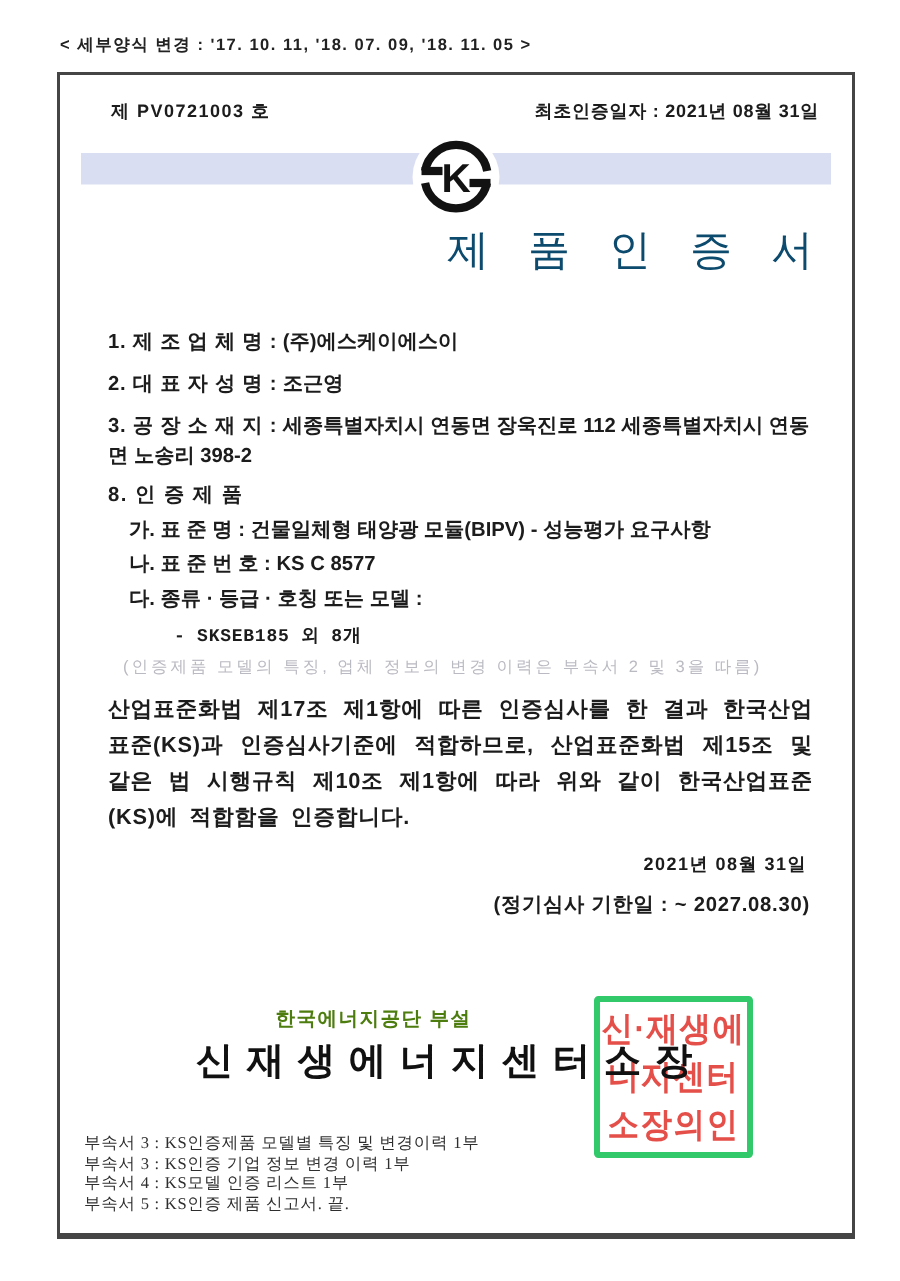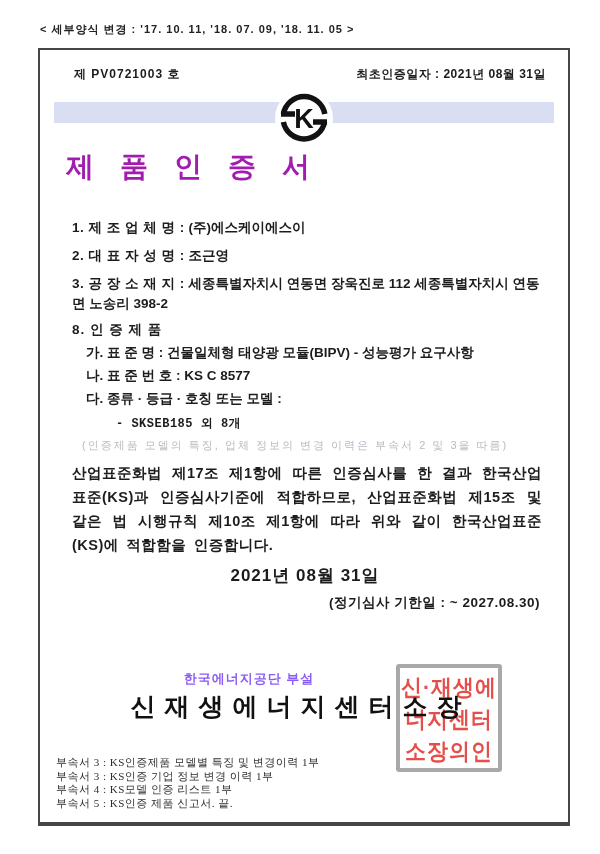"제품인증서" .page-title { color: #a21caf -> #0c4a6e; font-weight: bold -> normal; text-align: left -> right }
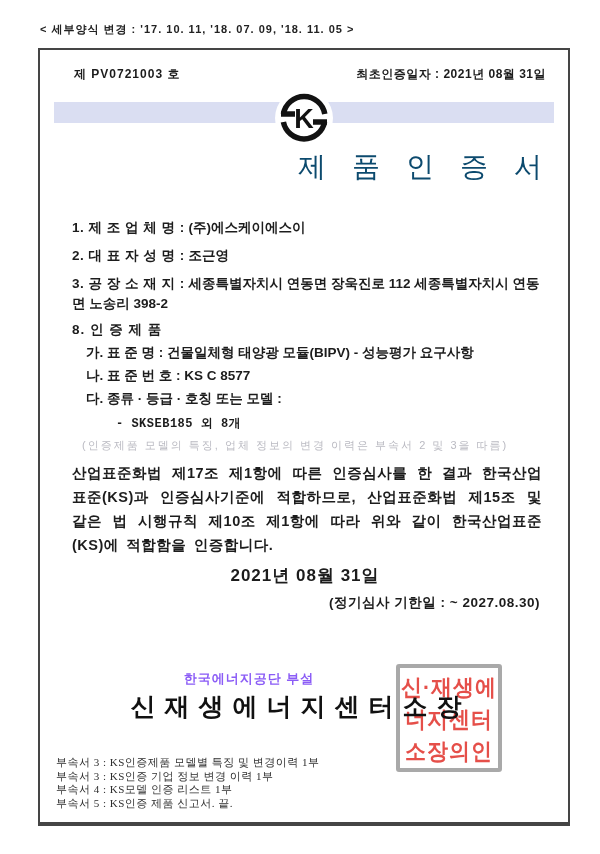"2021년 08월 31일" .issue-date { font-size: 17px -> 12px; text-align: center -> right }
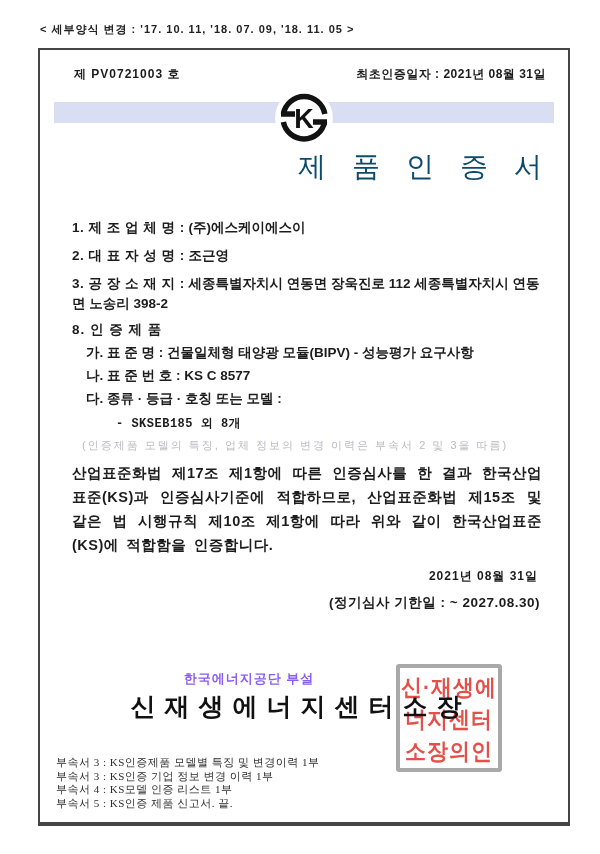"한국에너지공단 부설" .issuer-affiliation { color: #8b5cf6 -> #4d7c0f }
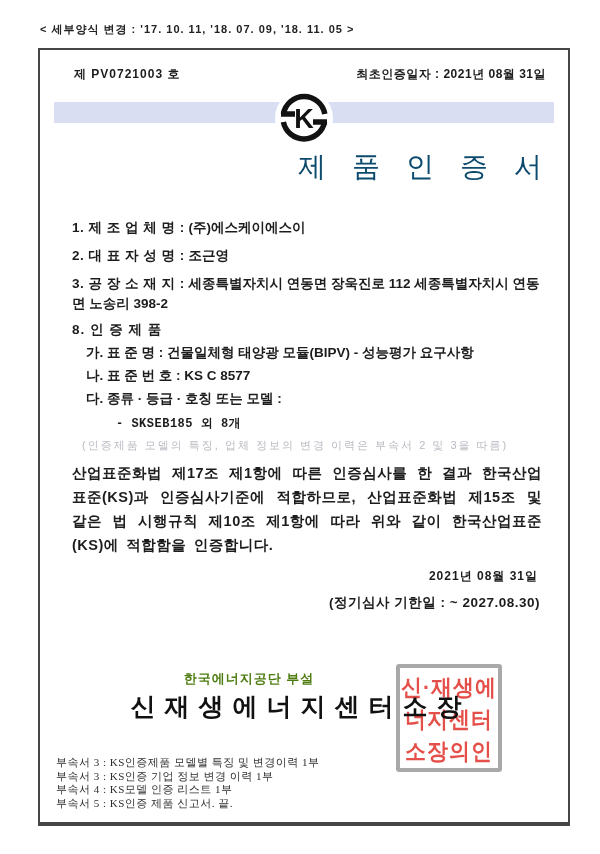"신·재생에" .seal { border: 4px solid #a3a3a3 -> 4px solid #22c55e }
